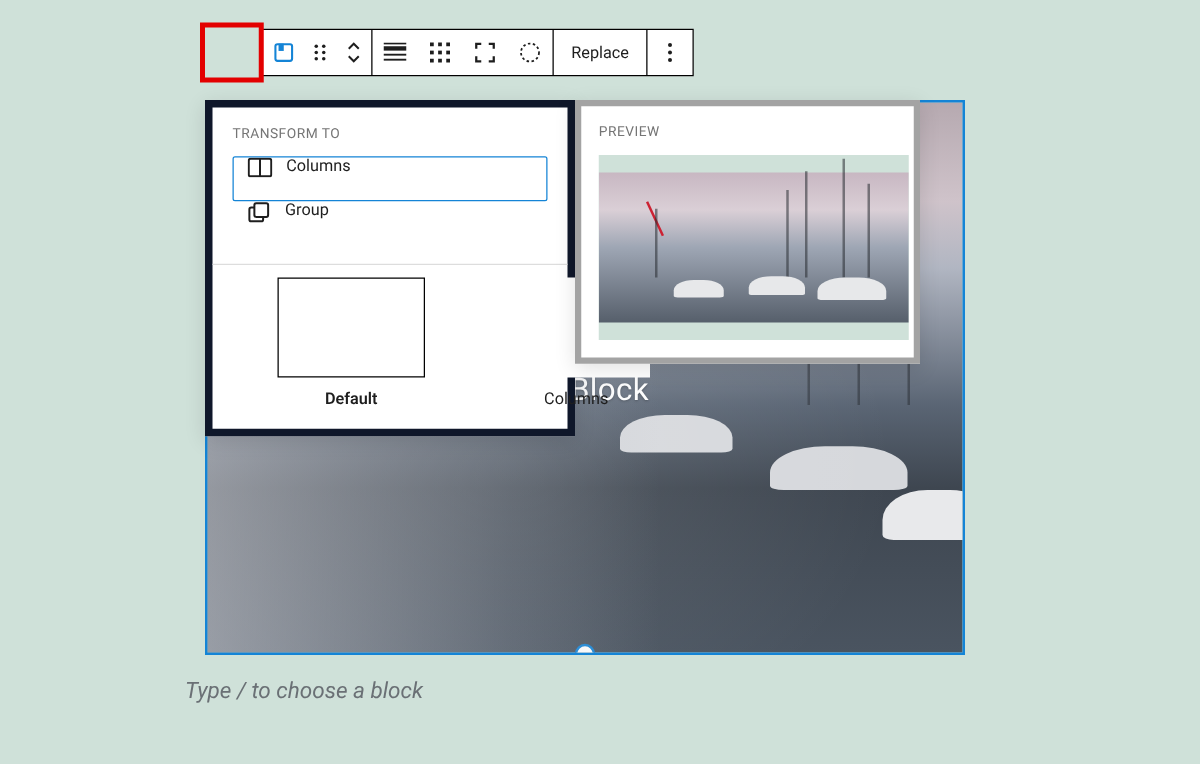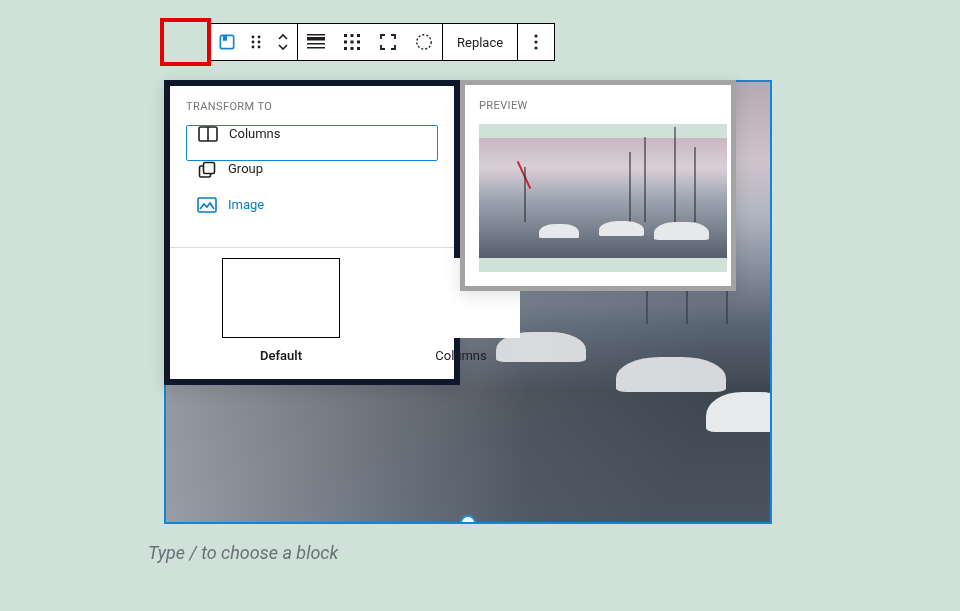"Image" div.t-item { html: <div> <span> <svg> <rect></rect> <path></path> </svg> </span> <span>Image</span> </div> -> none }
